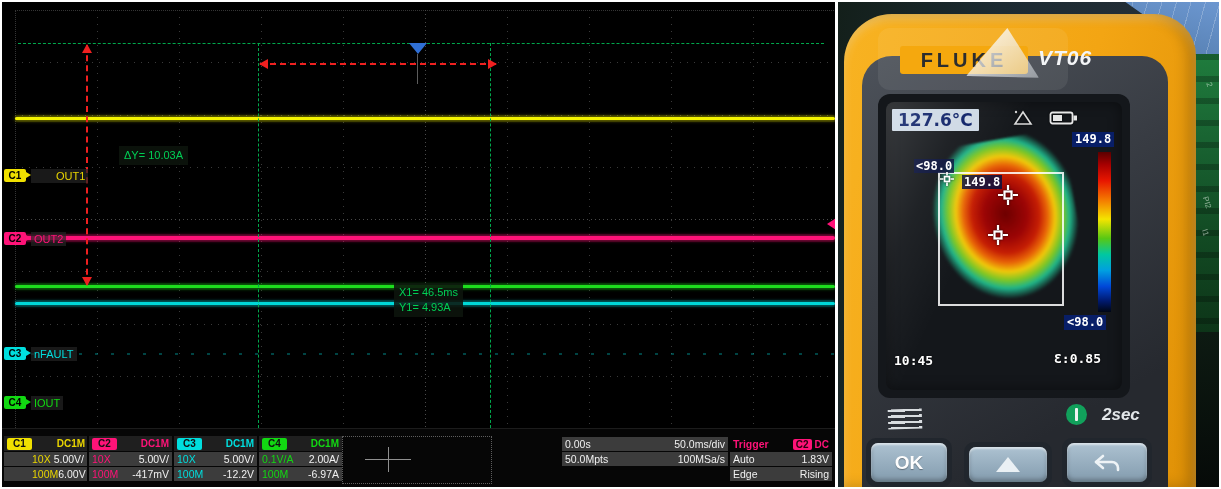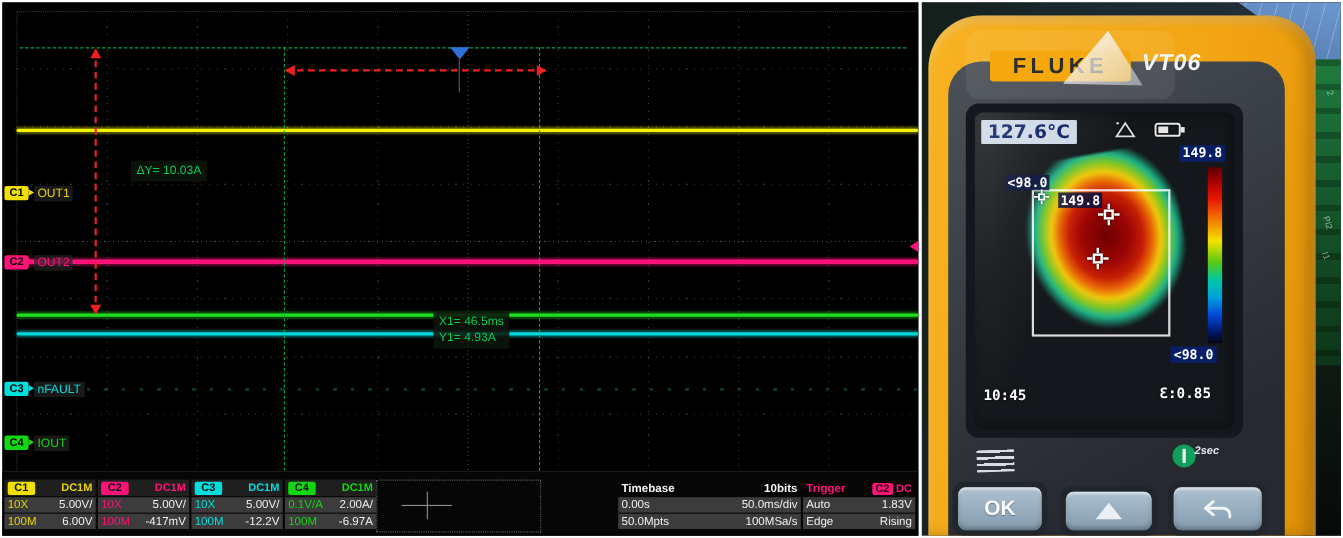"OUT1" .col-c1 { padding-left: none -> 25px }
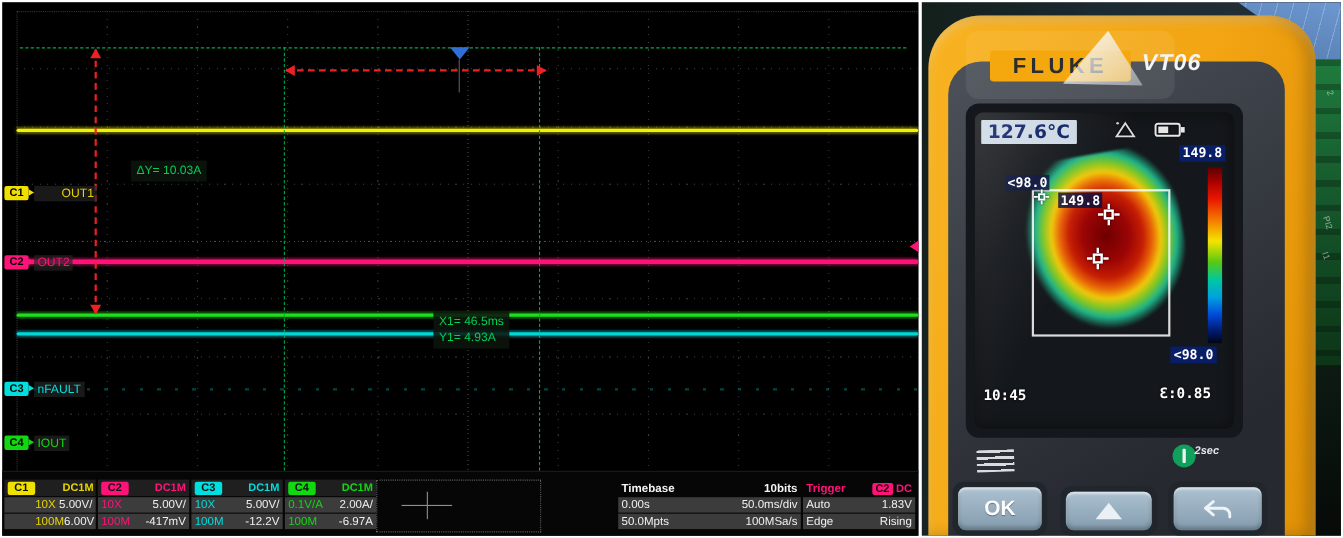"2sec" .pwrhint { font-size: 10px -> 17px; left: 248px -> 264px }
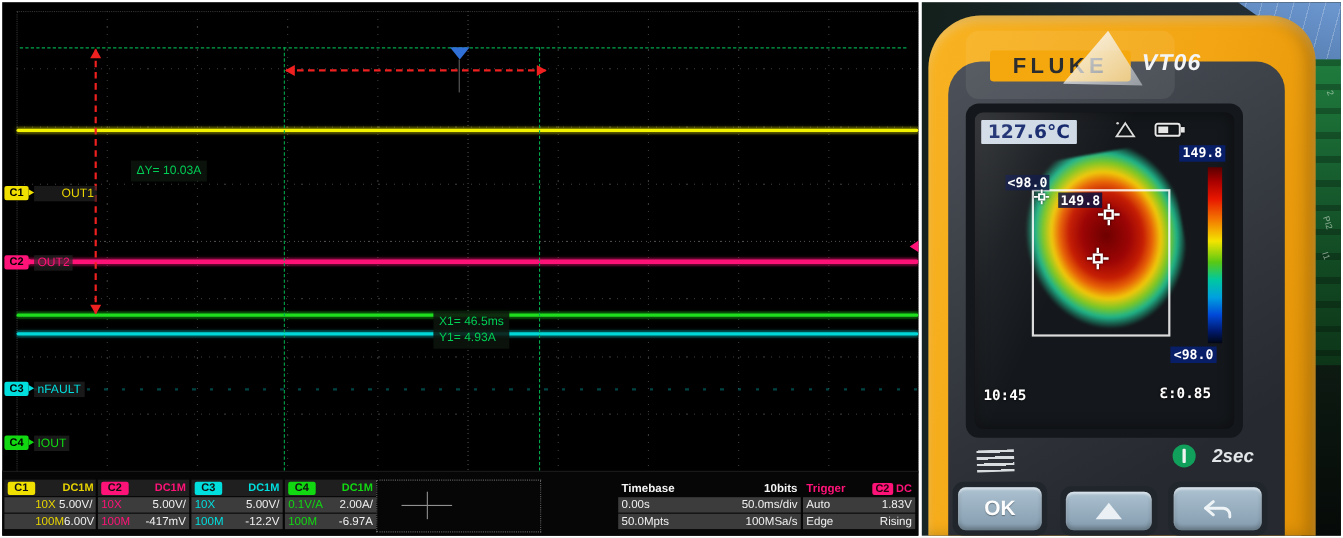"Timebase" div.tb-head { html: <div> <span>Timebase</span> <span>10bits</span> </div> -> none }
